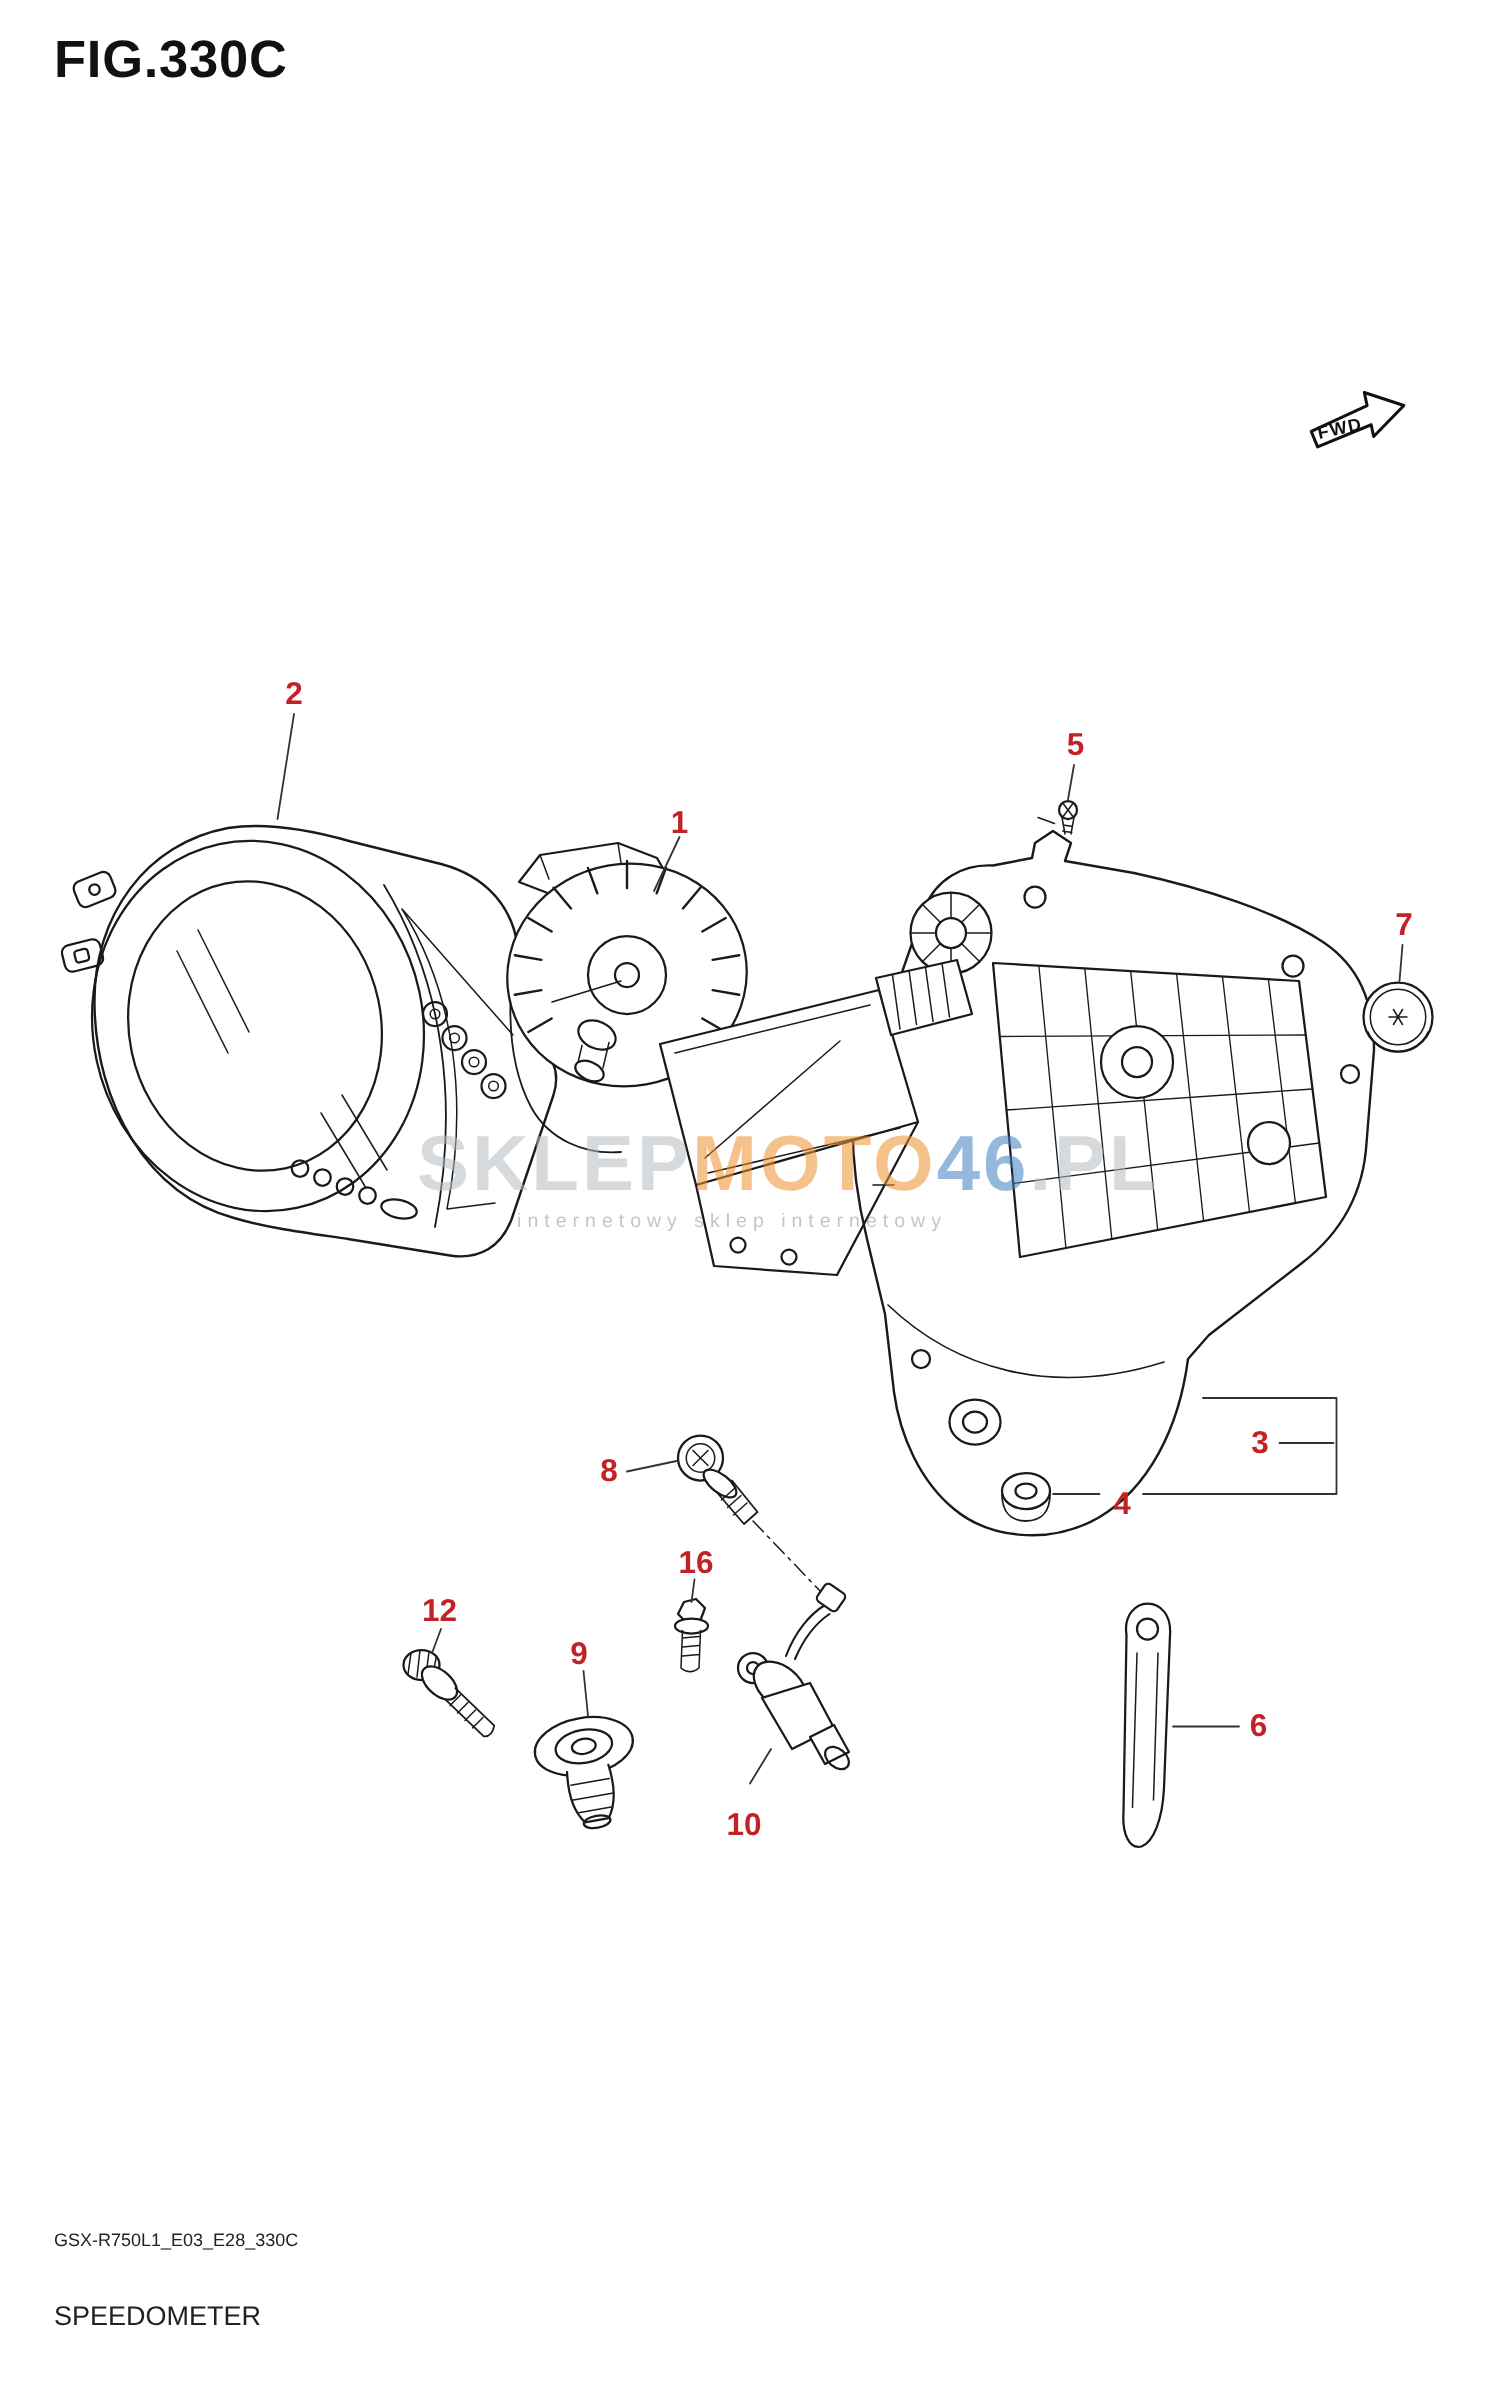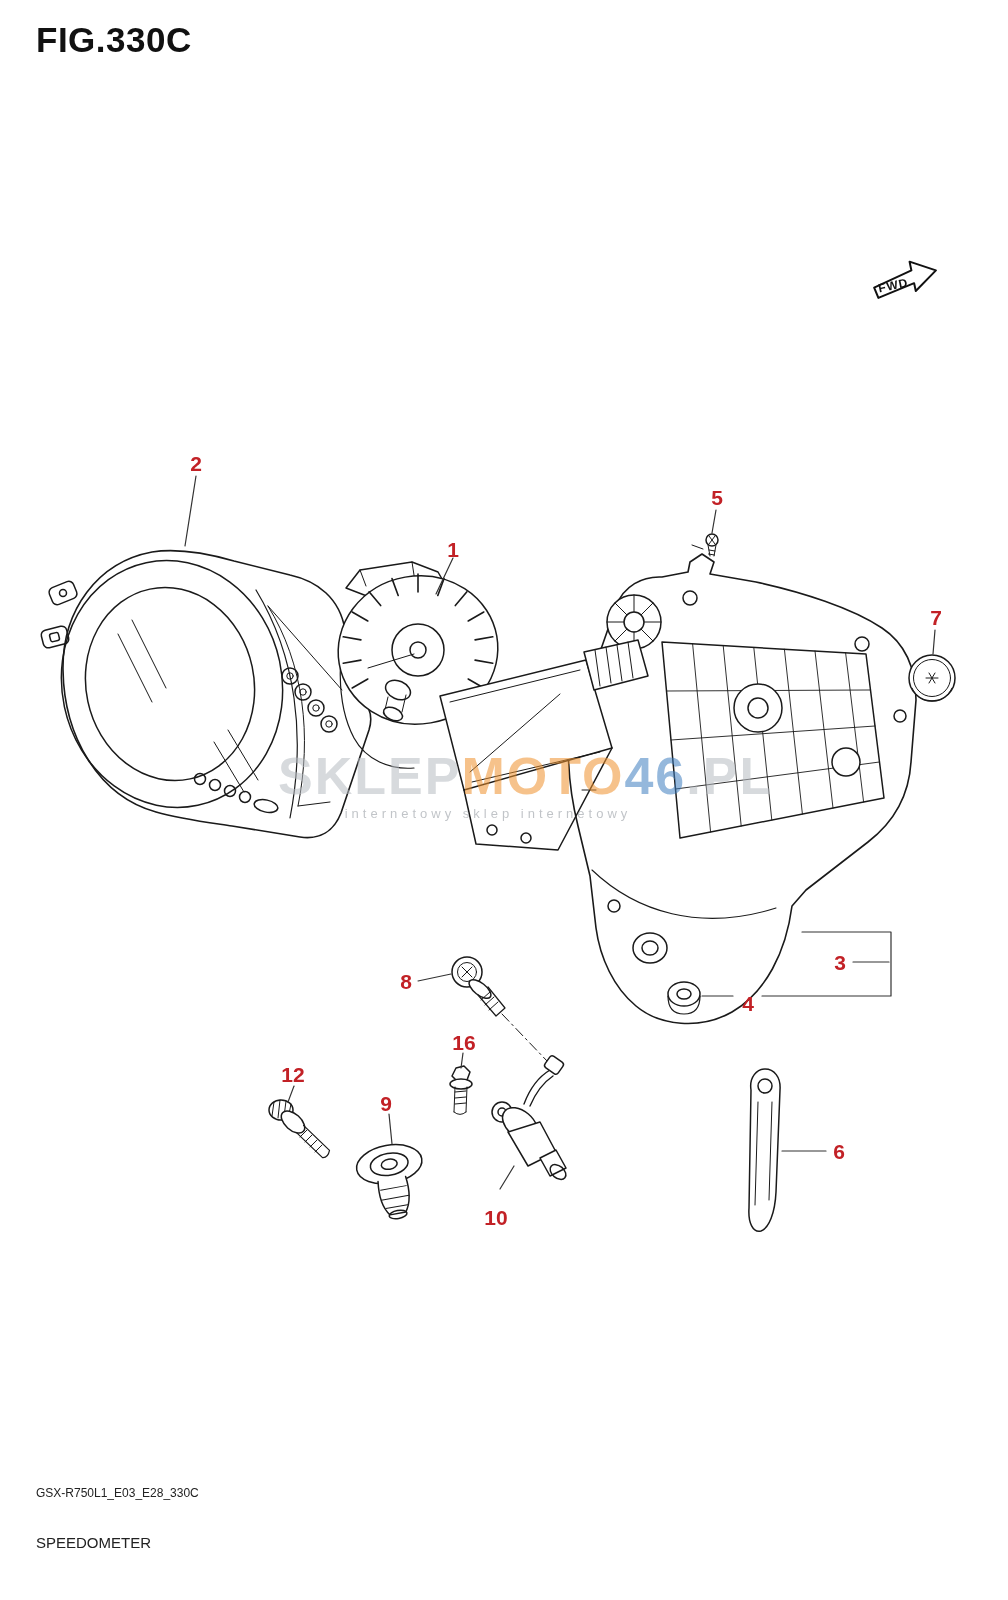"SPEEDOMETER" .footer-name { font-size: 15px -> 18px }
